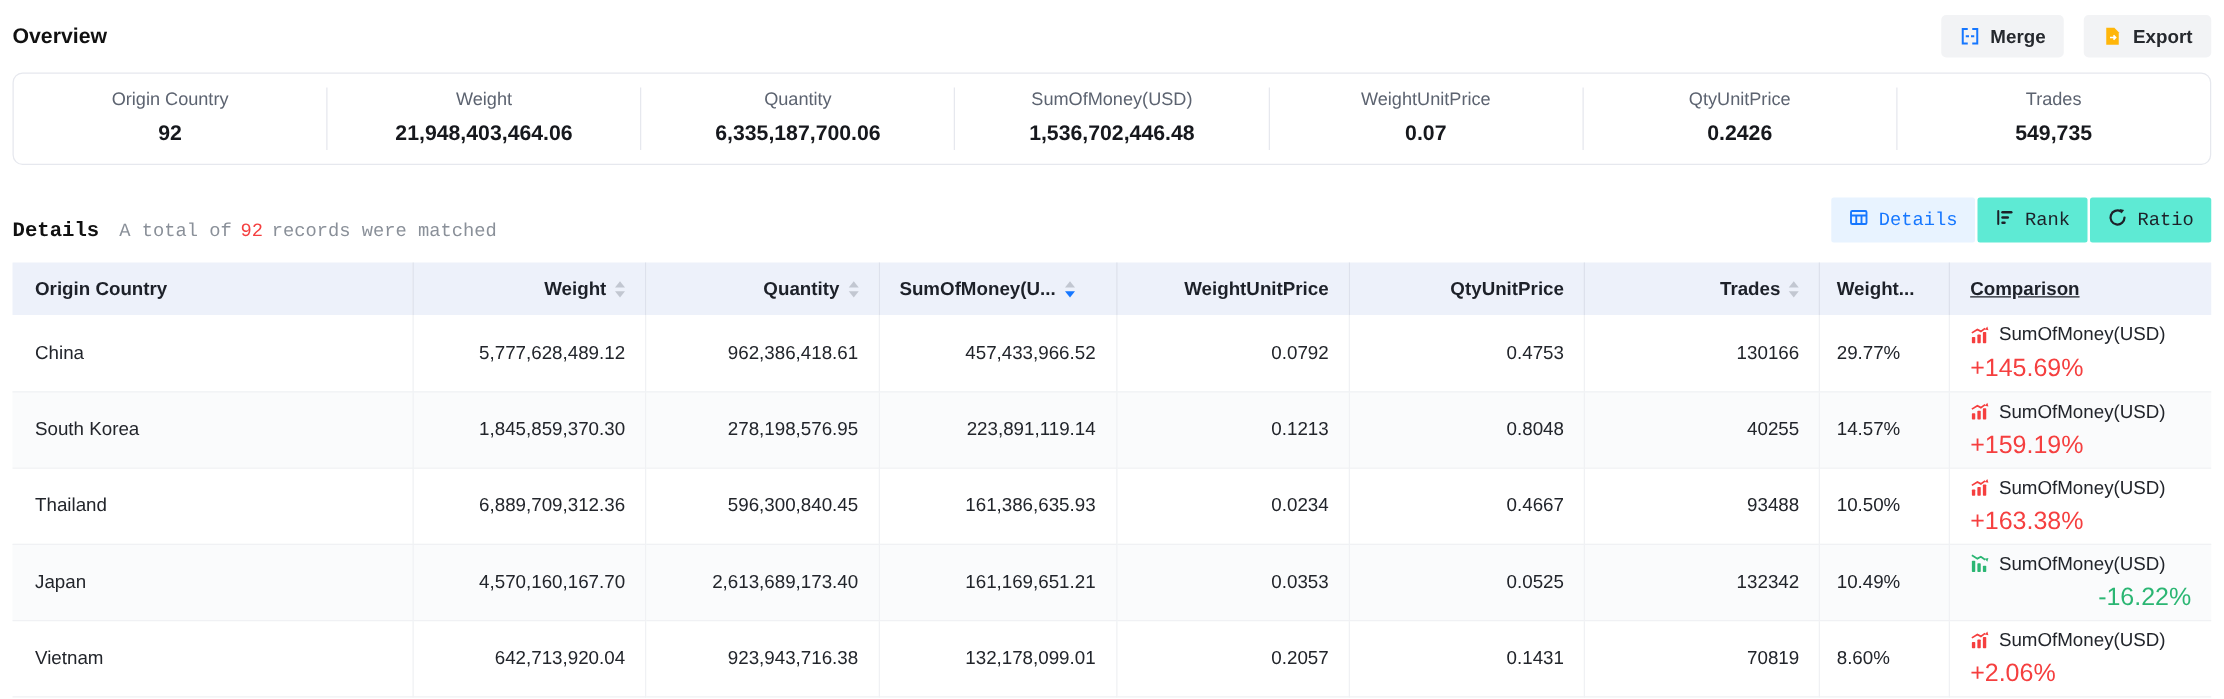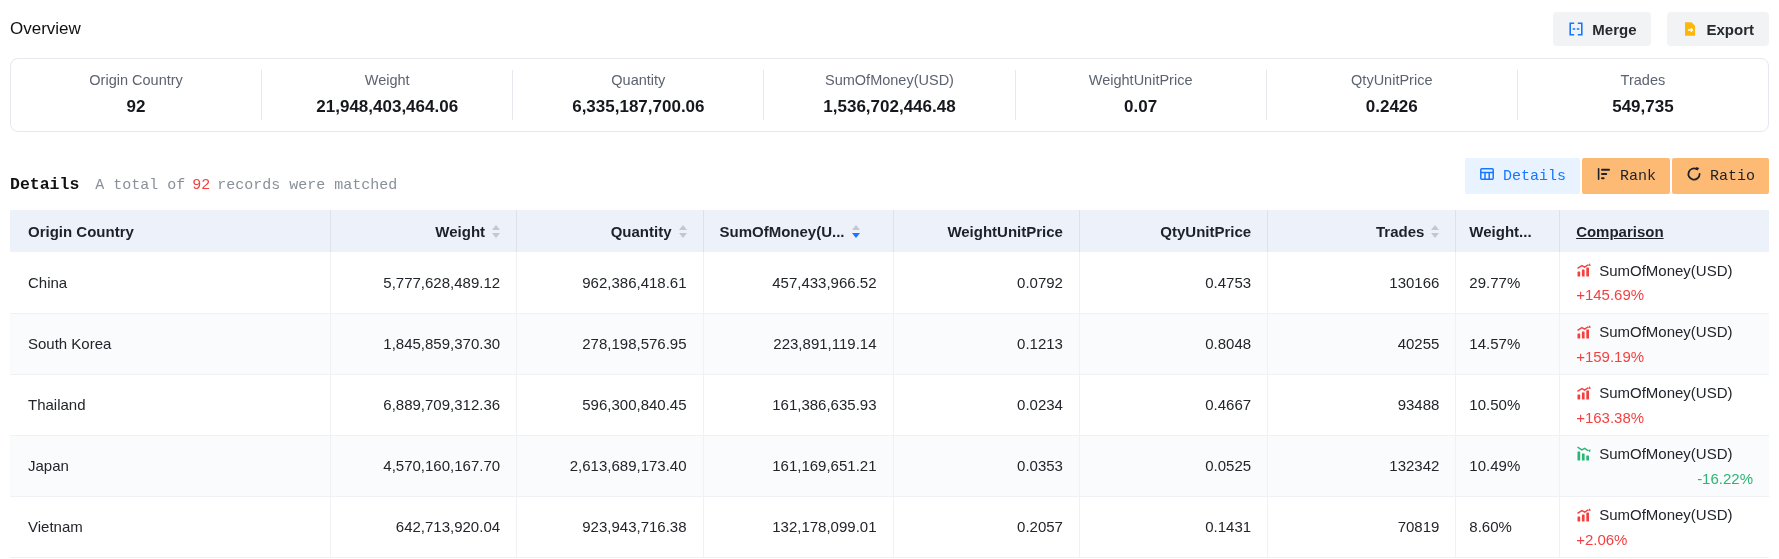"Overview" .page-title { font-weight: 400 -> 700 }
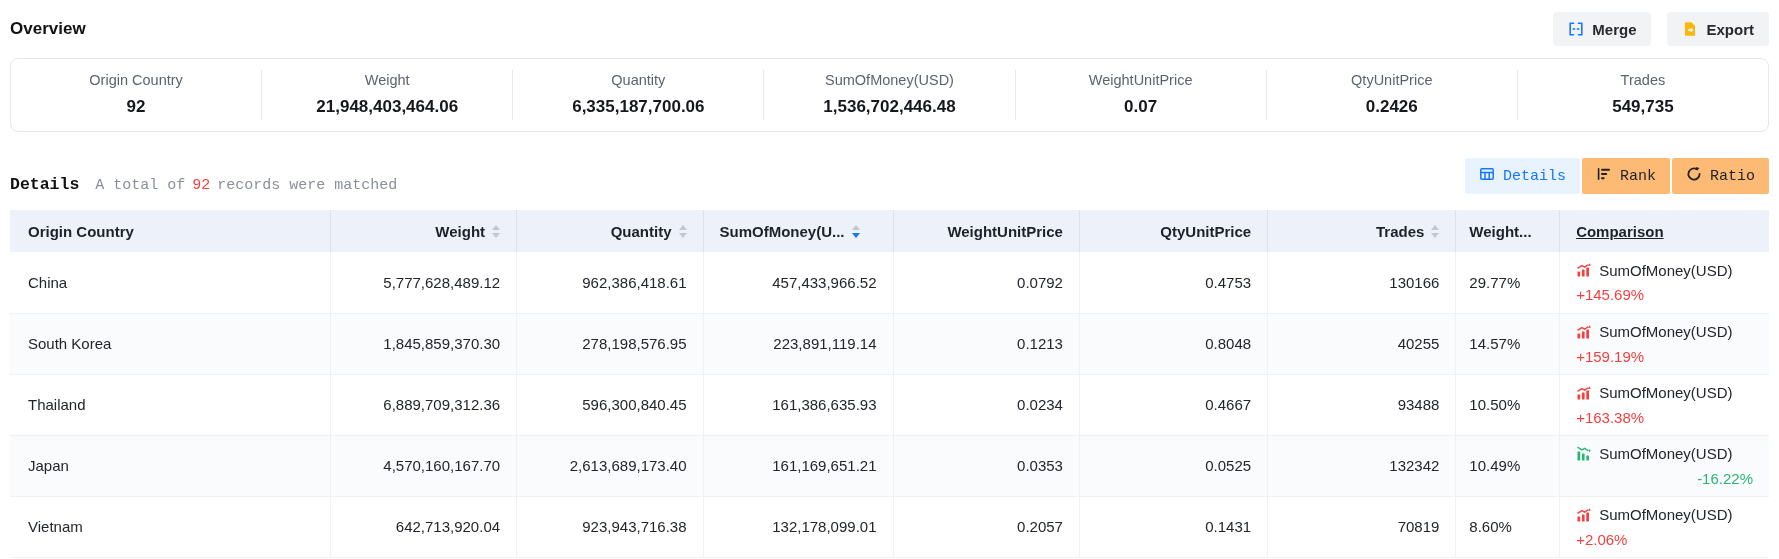"Rank" .seg-btn { background: #fdba74 -> #5eead4 }
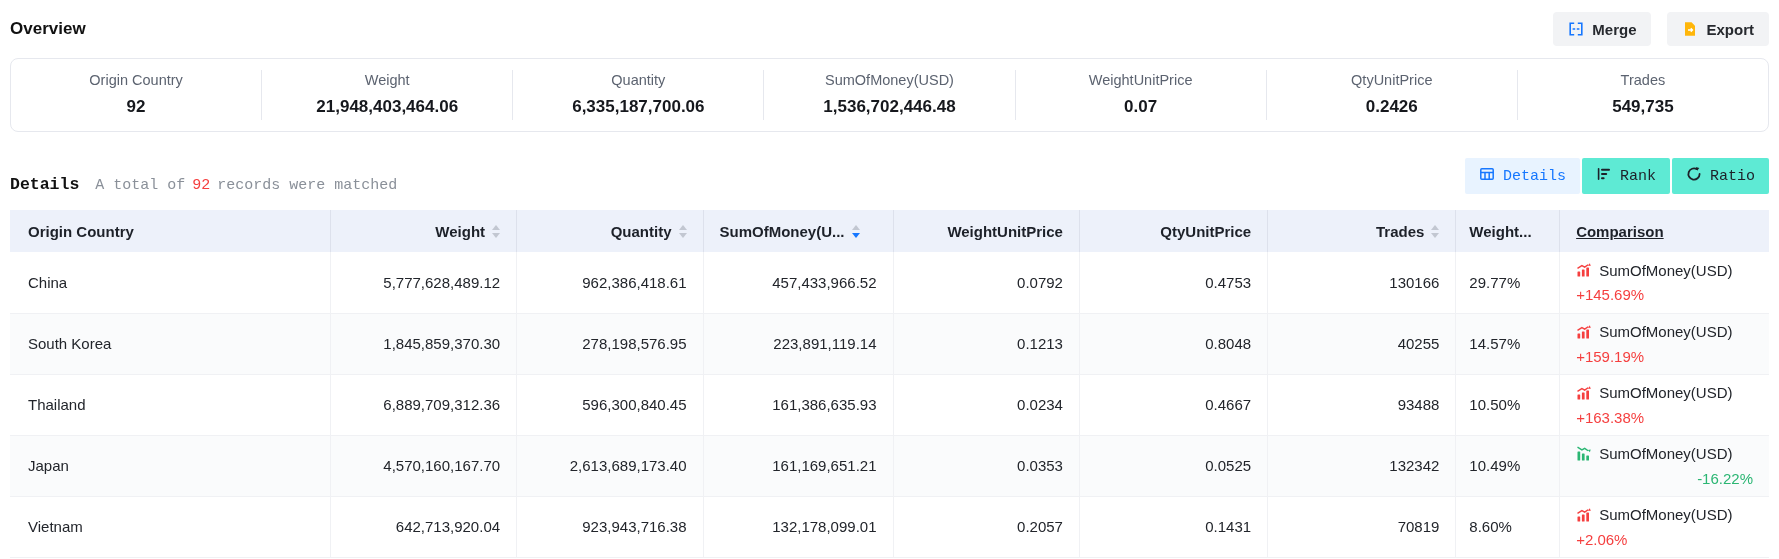"+145.69%" .comp-change { font-size: 15px -> 20px }
